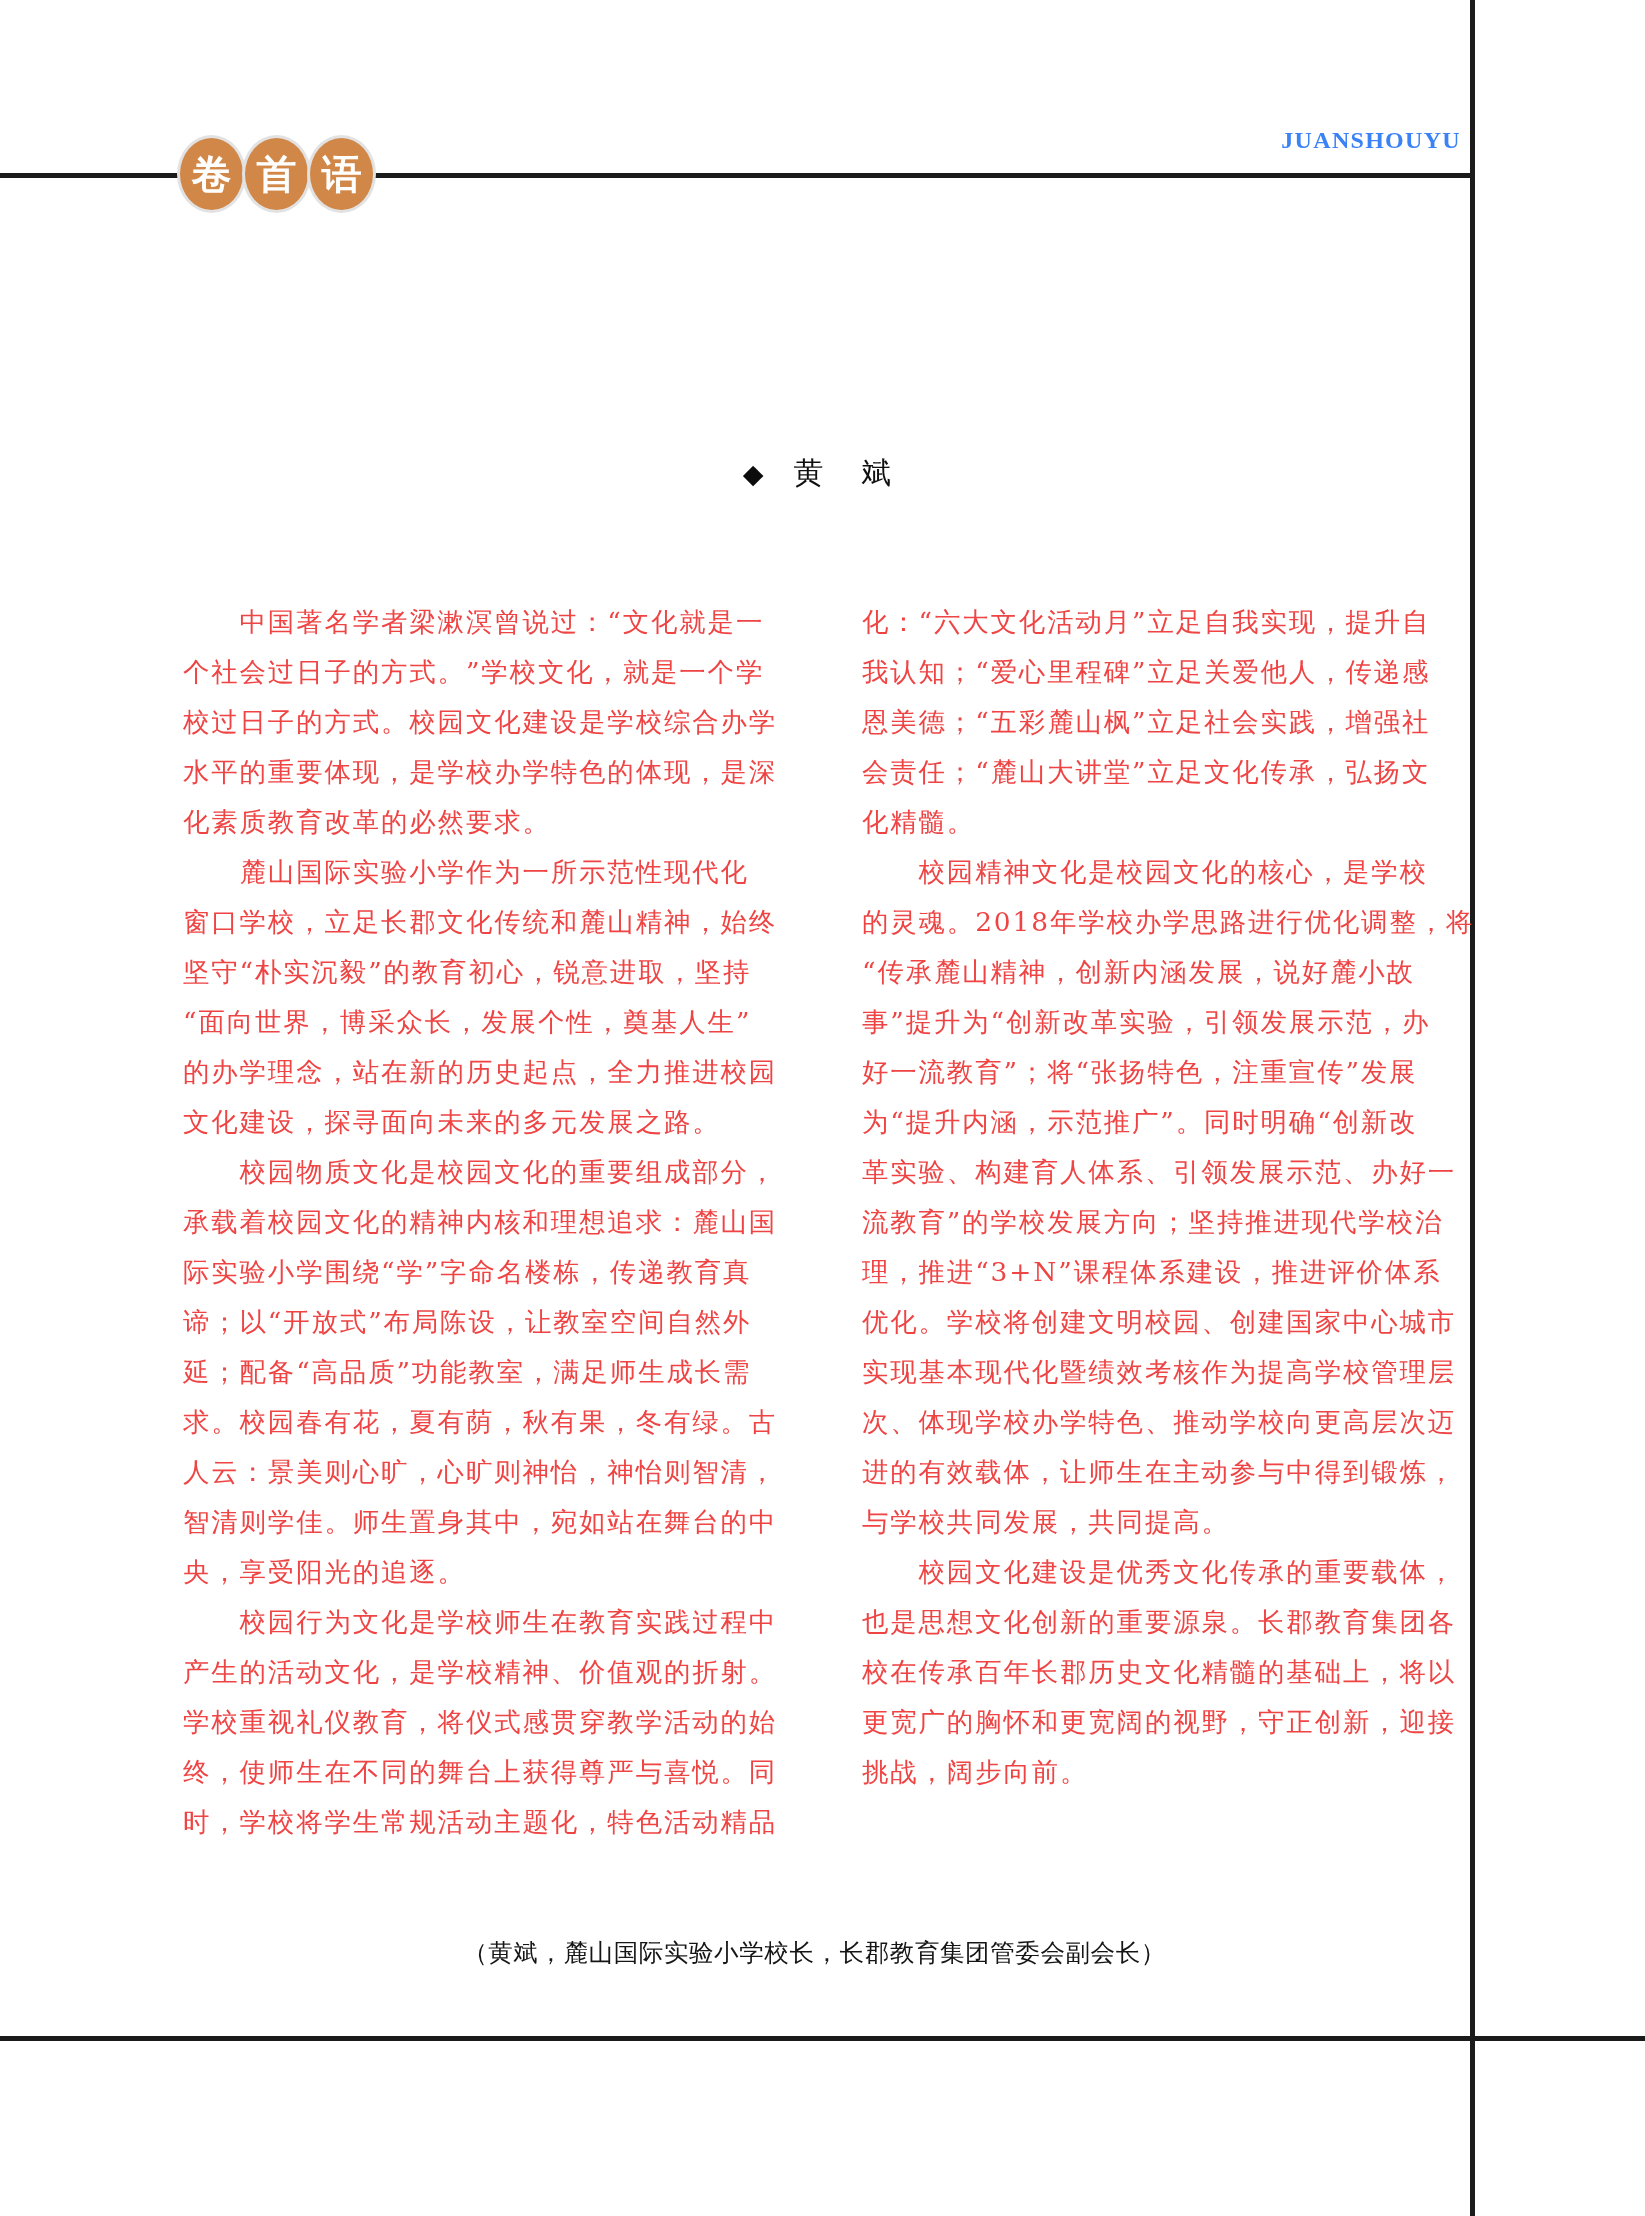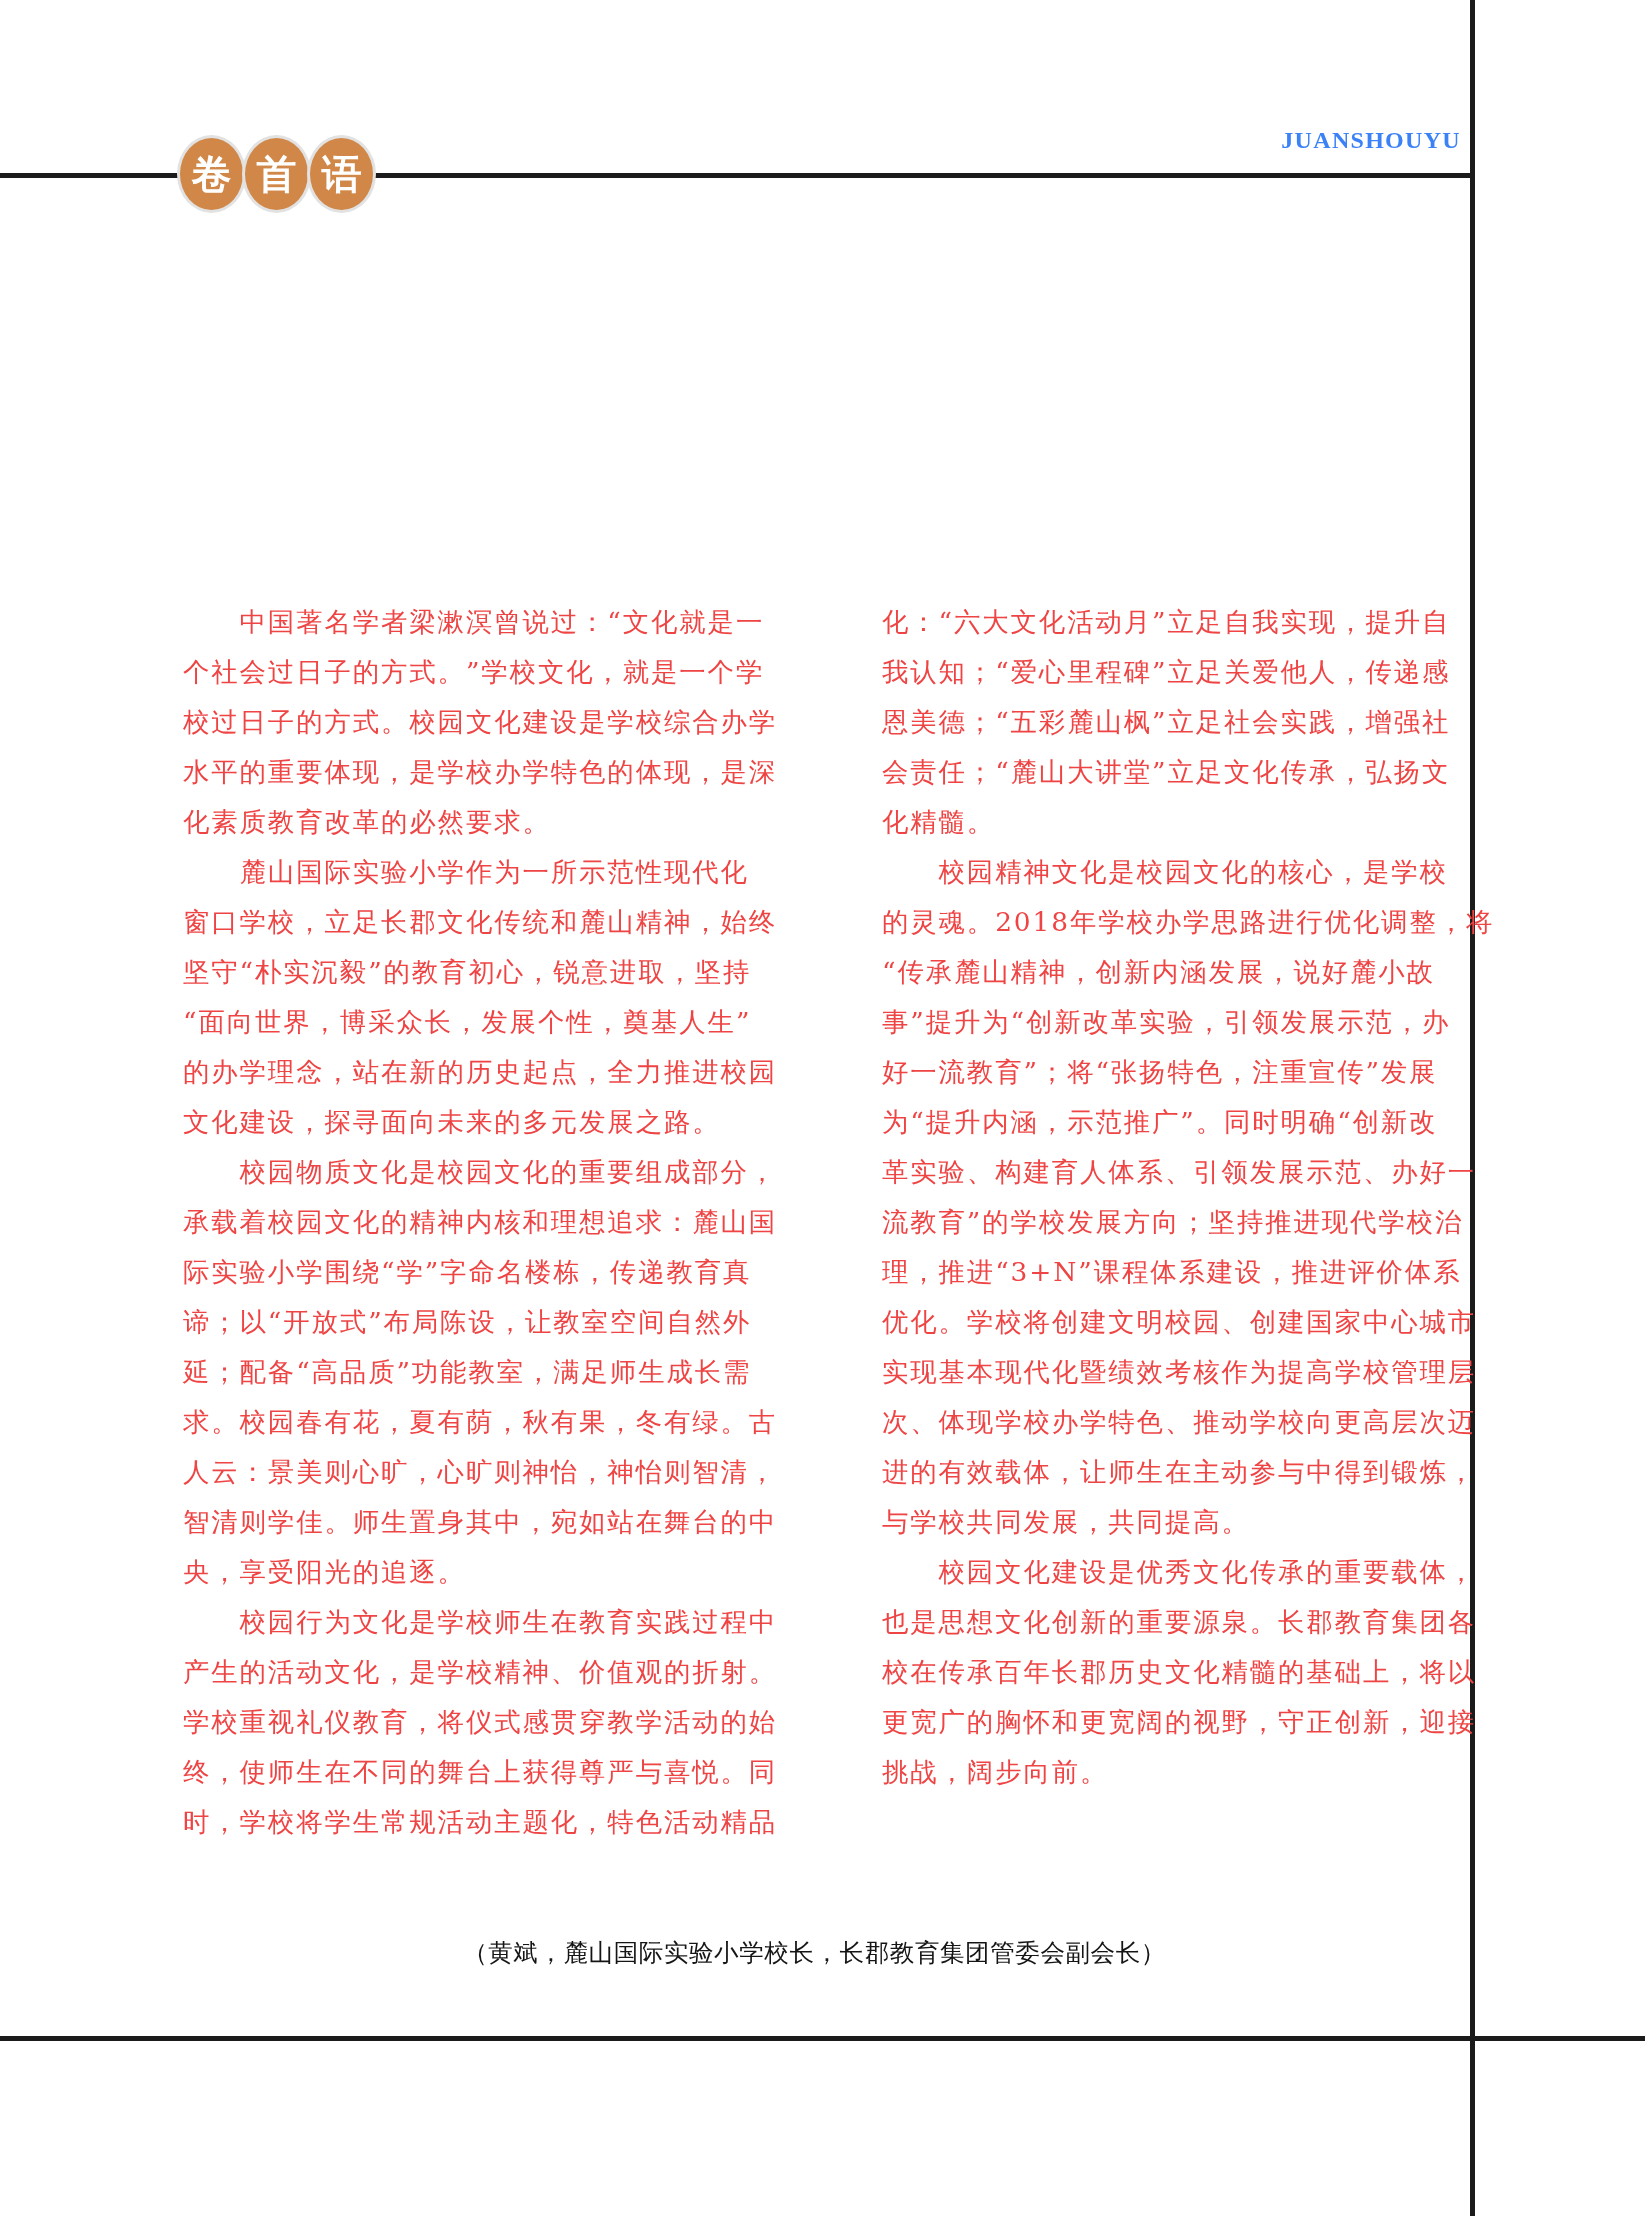"◆ 黄 斌" div.byline { html: none -> <div> <span>◆</span><span>黄 斌</span> </div> }
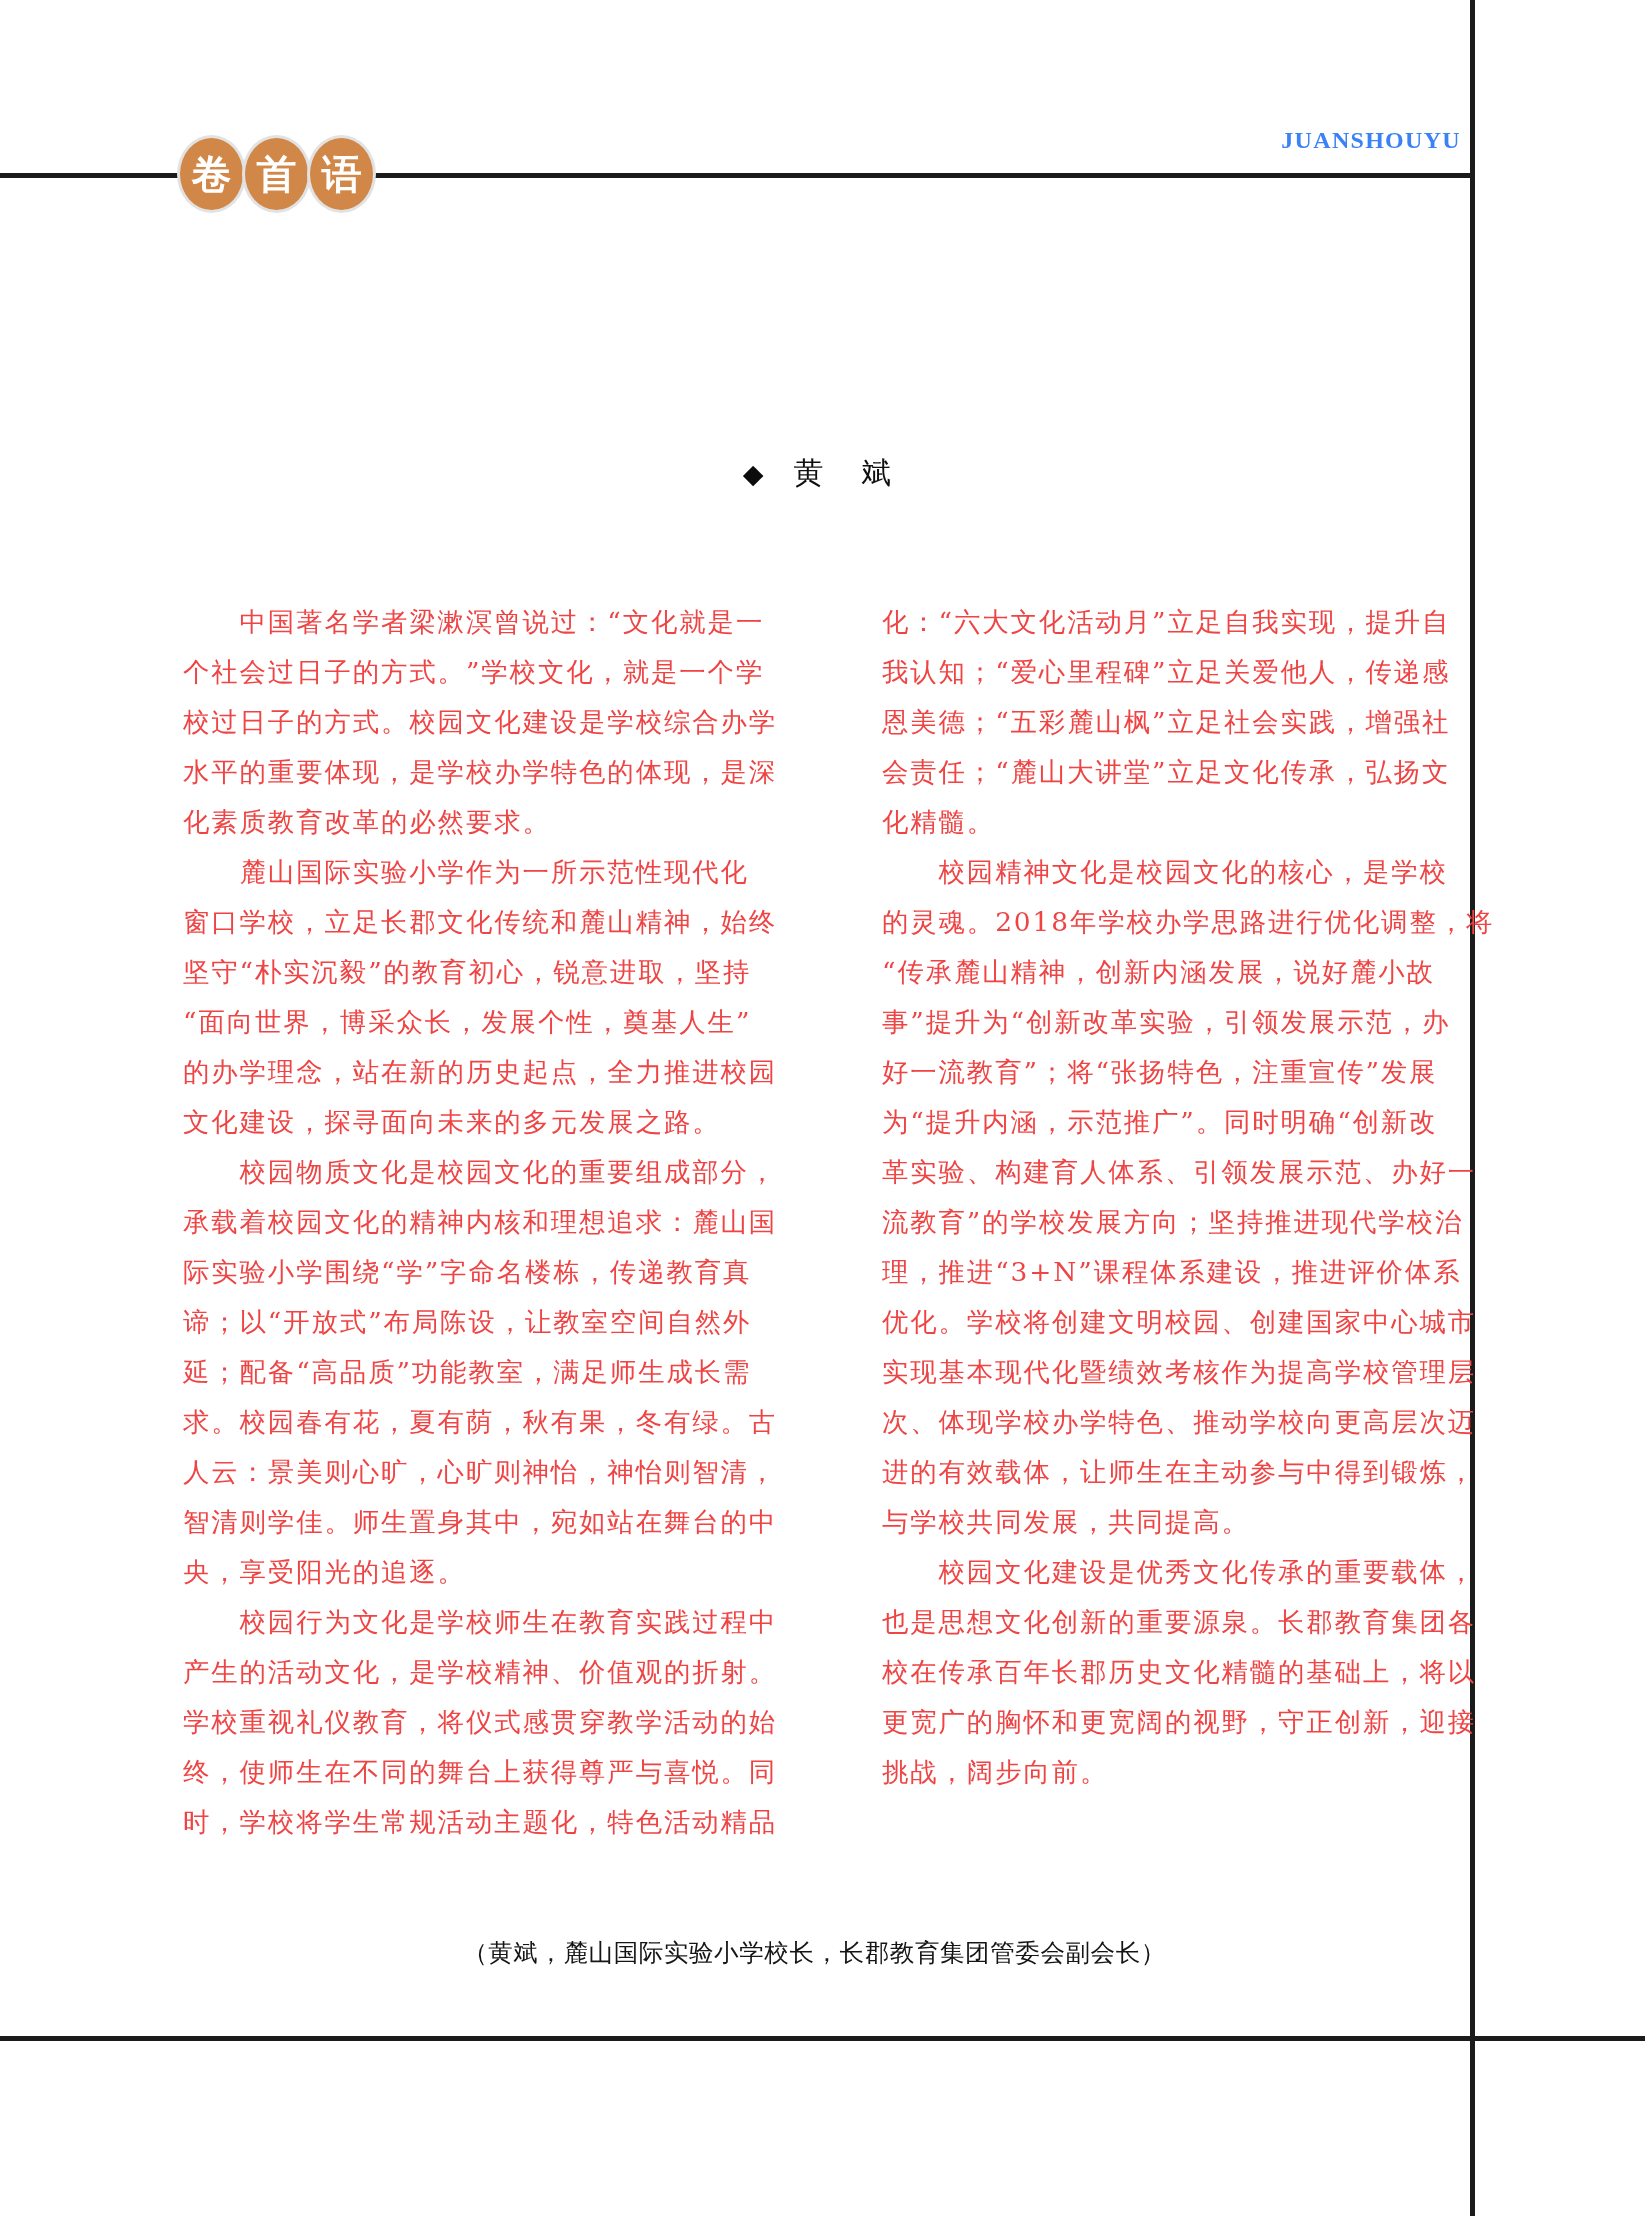"化：“六大文化活动月”立足自我实现，提升自" .column-right { margin-left: 20px -> none }
